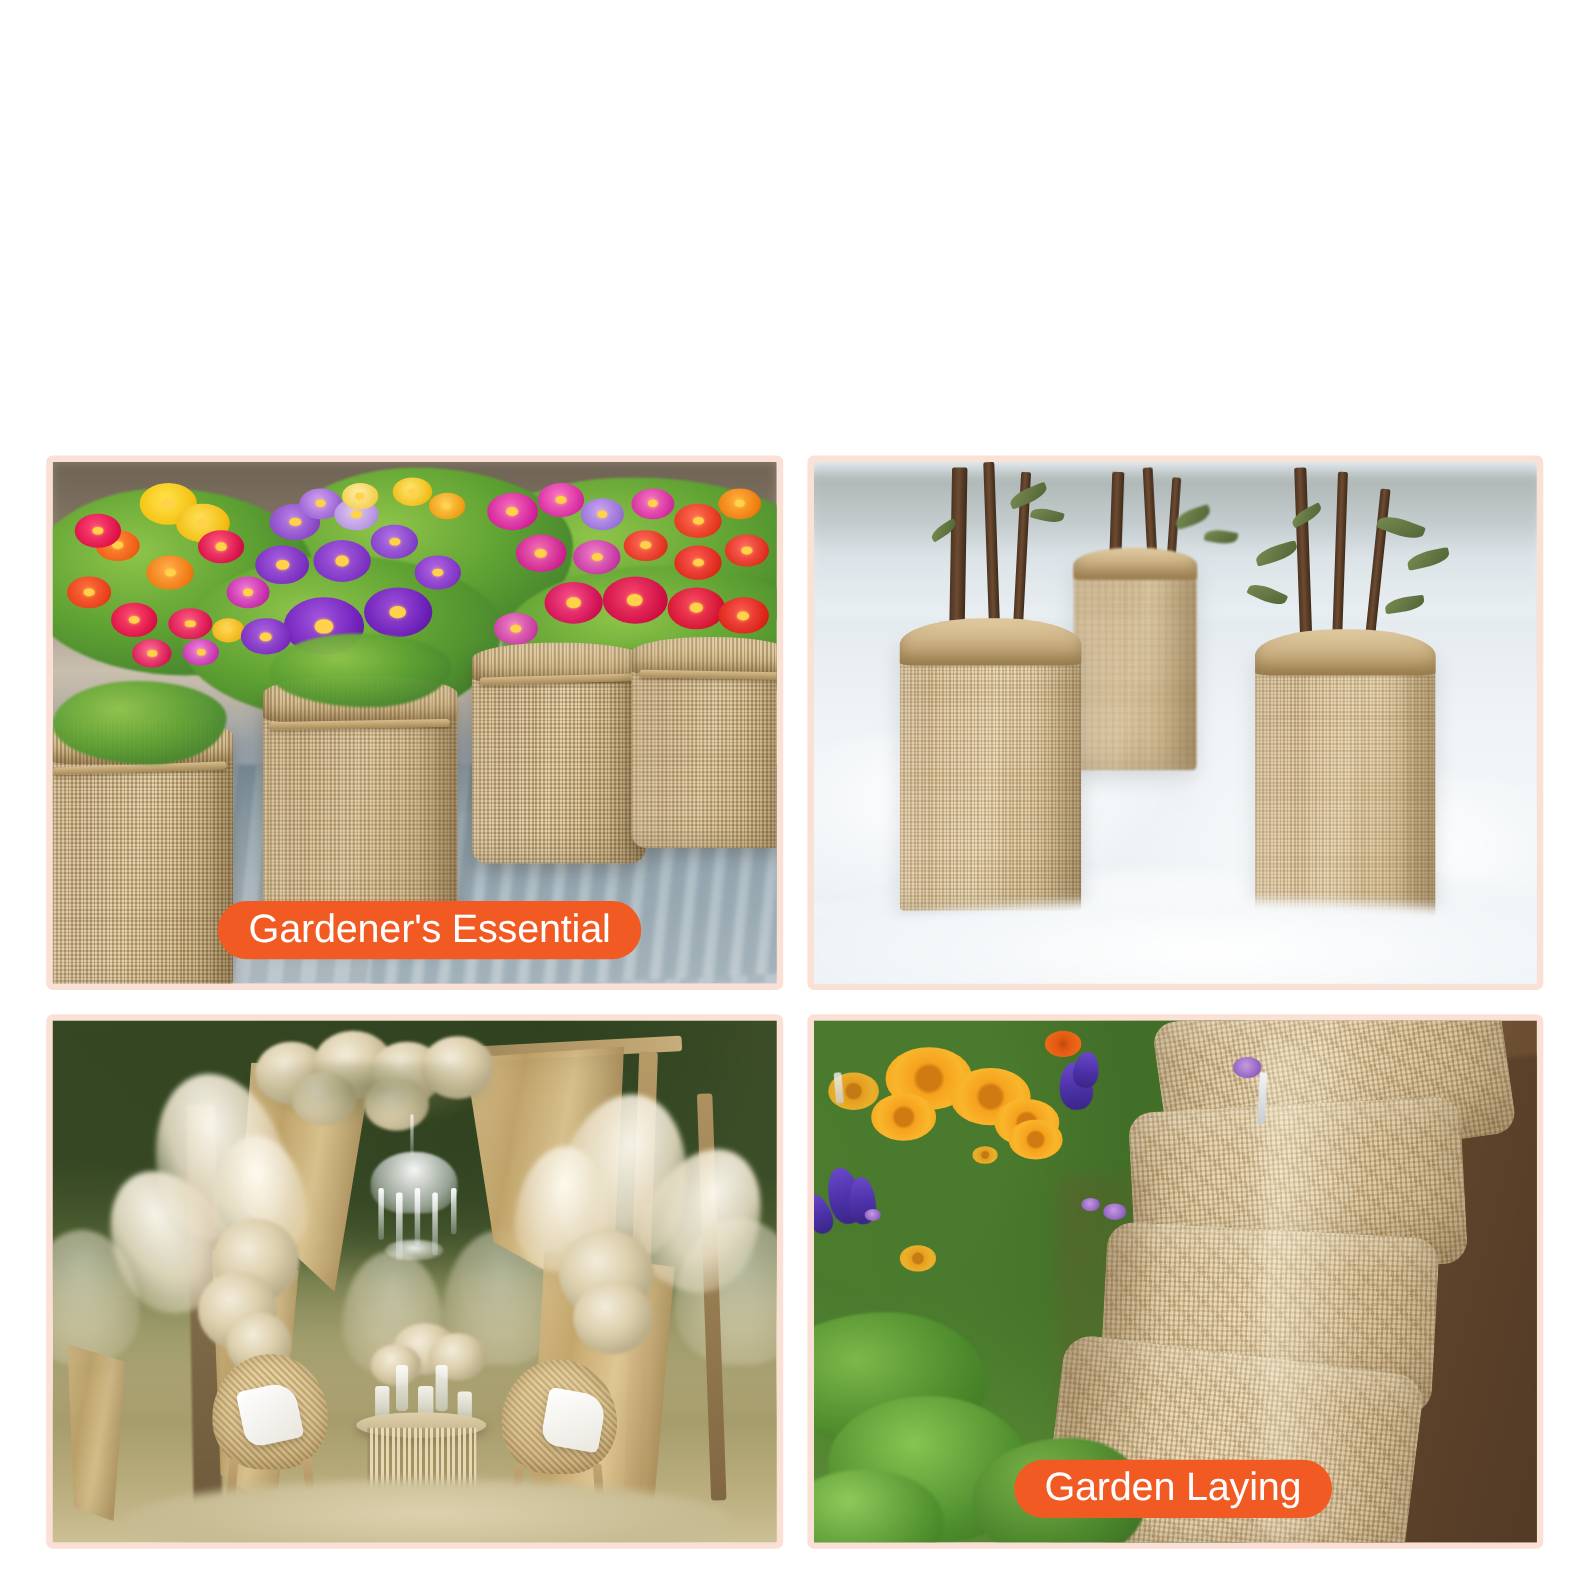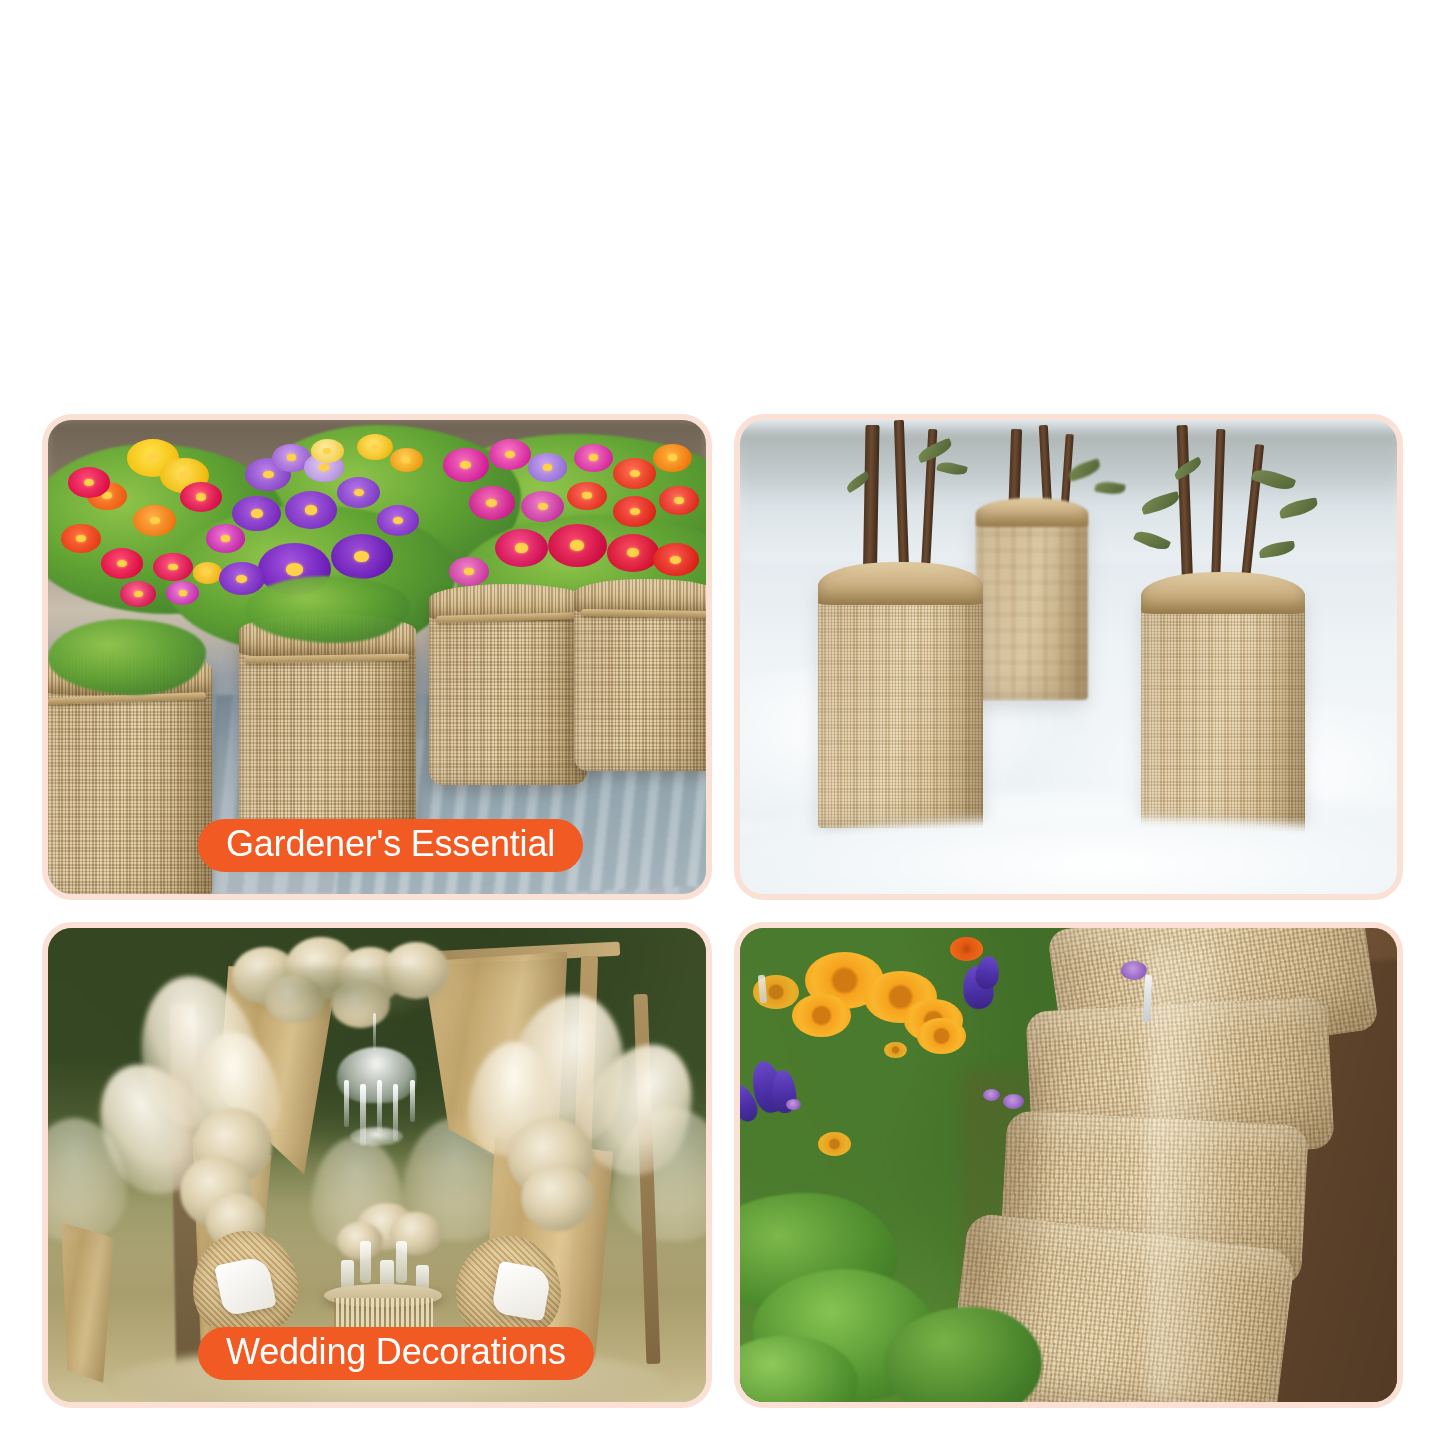"Gardener's Essential" .panel { border-radius: 30px -> 6px }
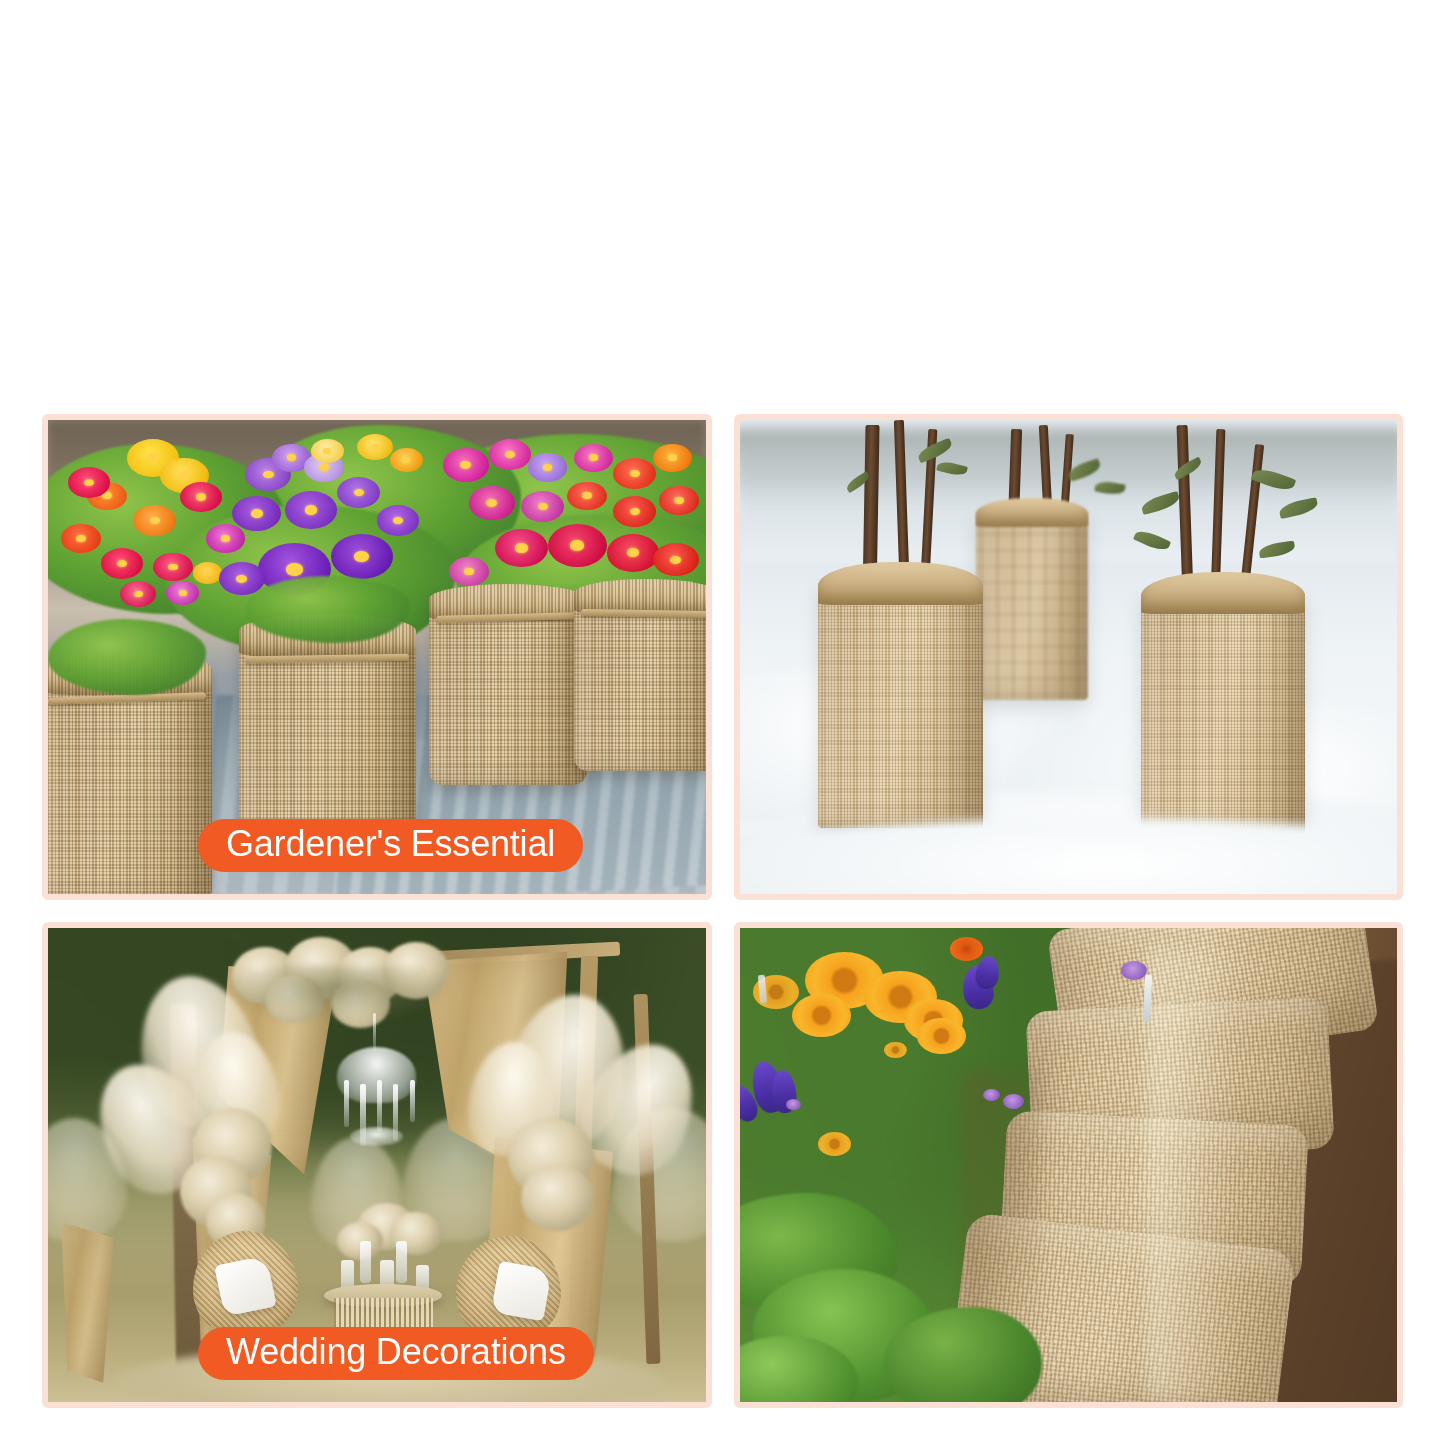"Wedding Decorations" div.badge { html: <div>Wedding Decorations</div> -> none }
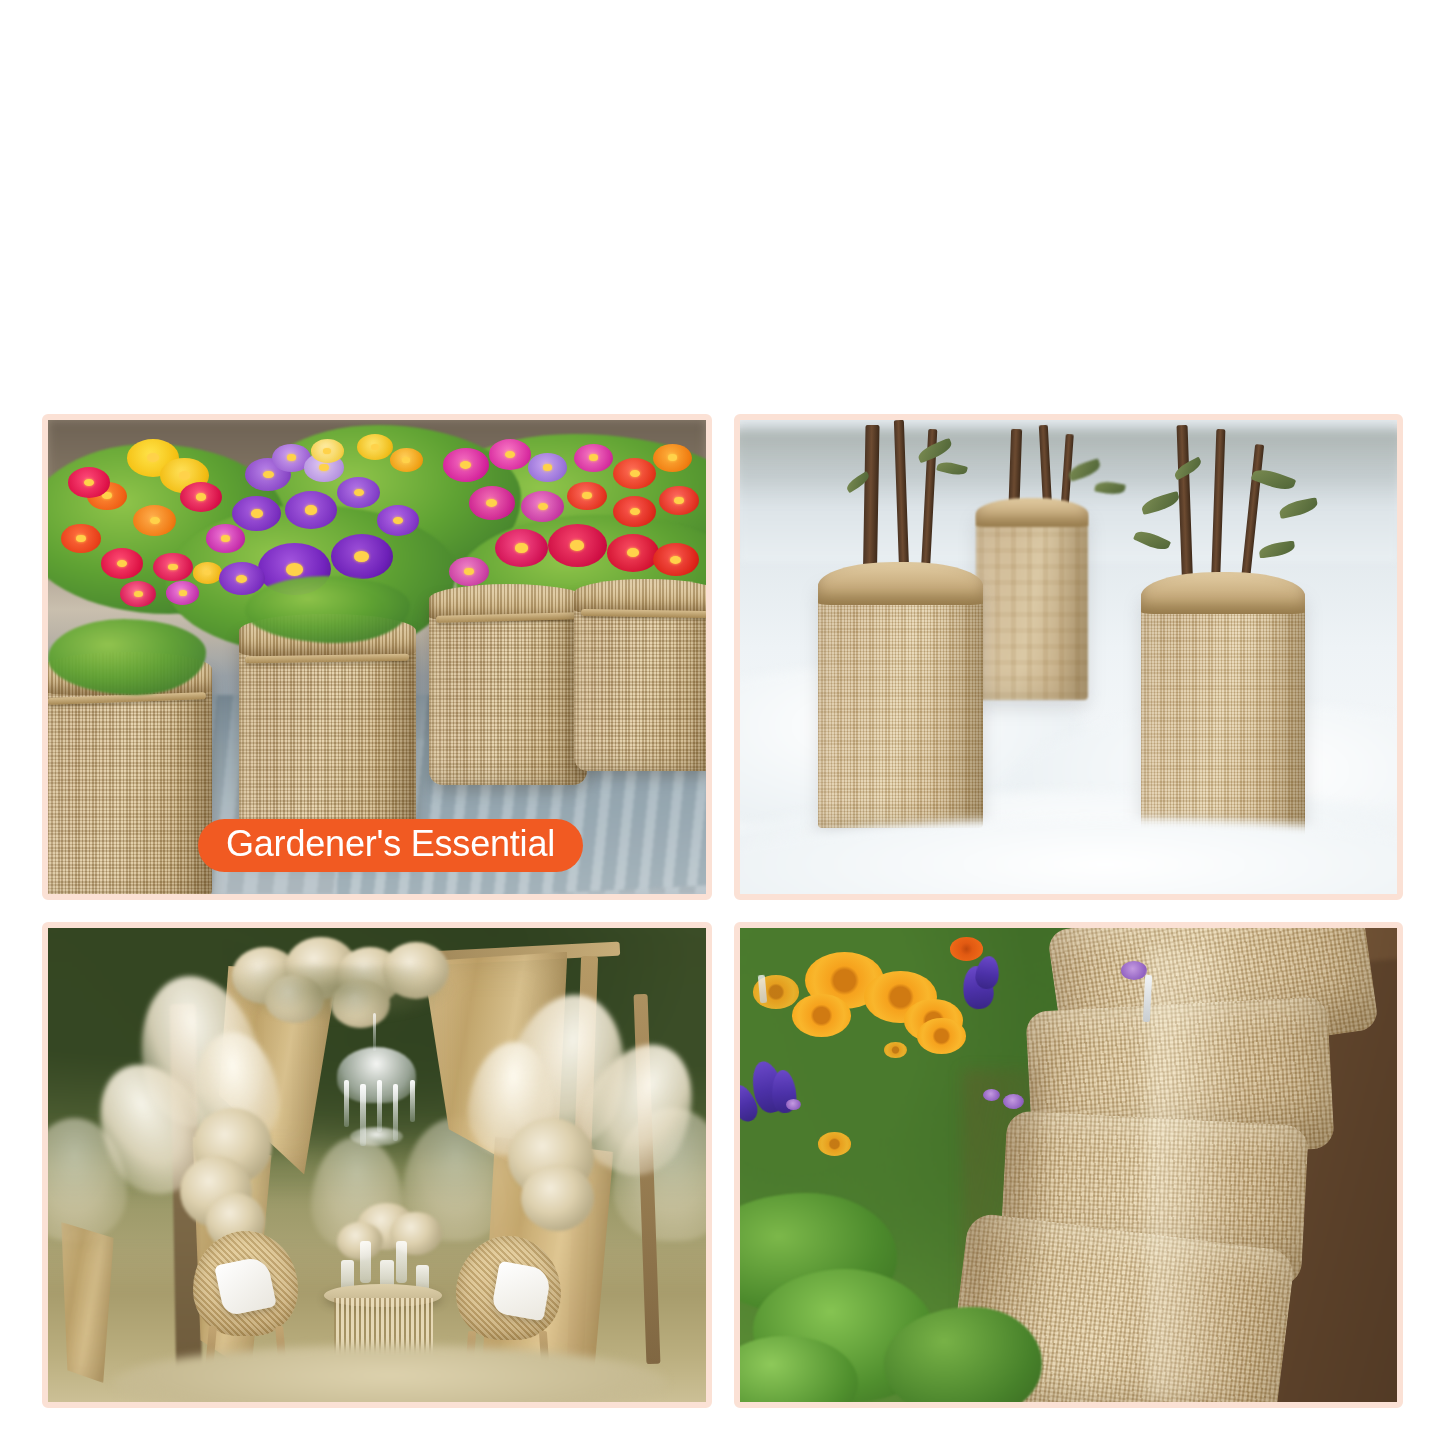"Garden Laying" div.badge { html: none -> <div>Garden Laying</div> }
